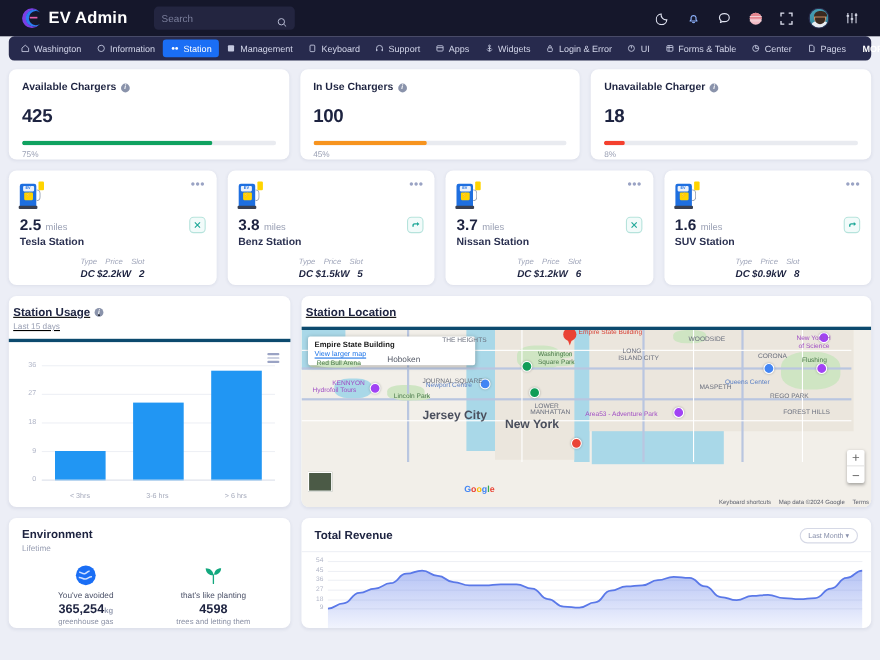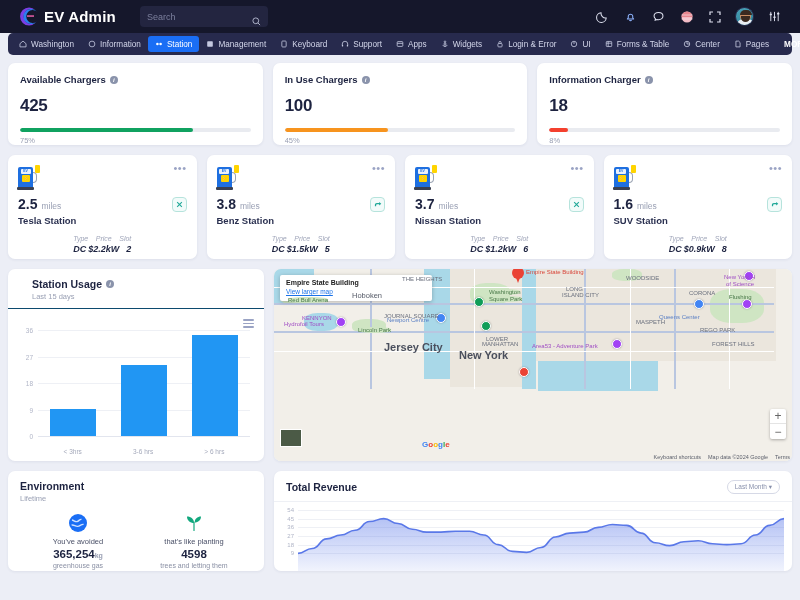"Information Charger" span { text: Information -> Unavailable }
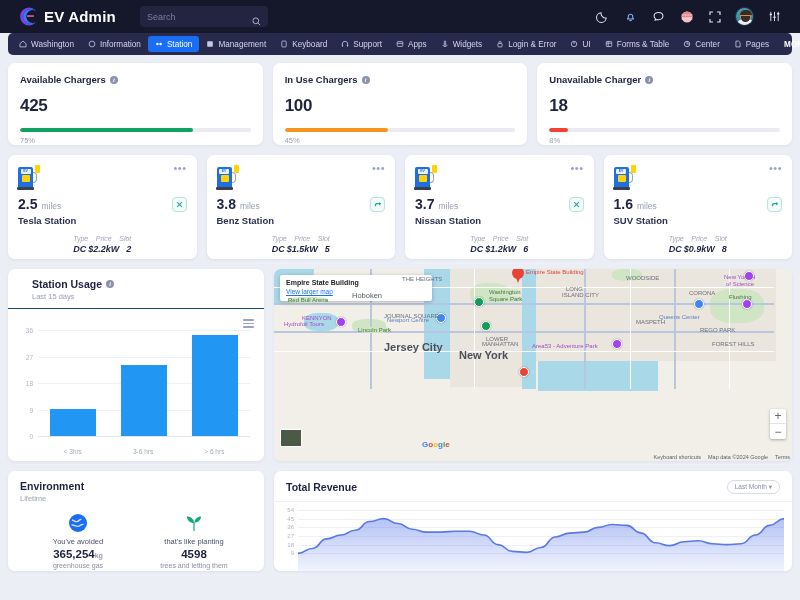"Station Usage" .card-head { border-bottom: 1px solid #0c4a6e -> 3px solid #0c4a6e; padding: 9px 12px 7px 24px -> 9px 12px 7px 4px; text-decoration: none -> underline }
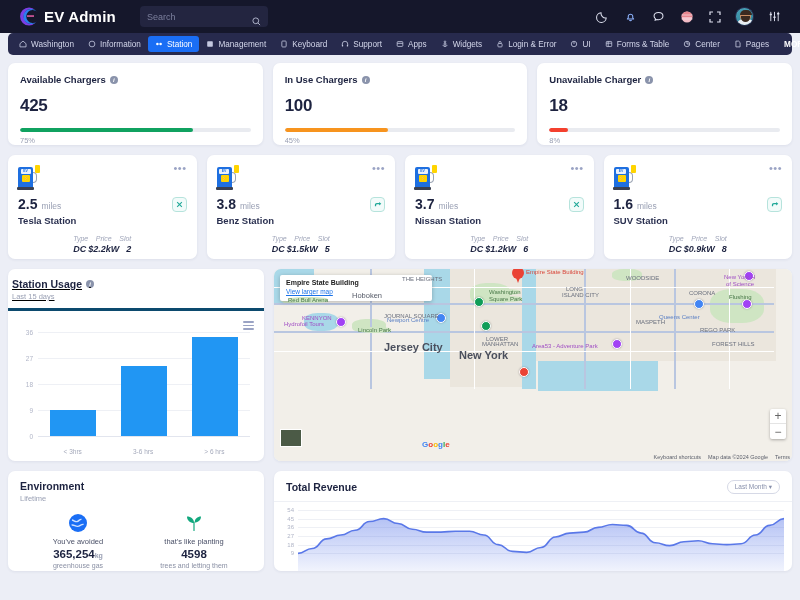"Station Location" div.card-head { html: none -> <div> <div>Station Location</div> </div> }
